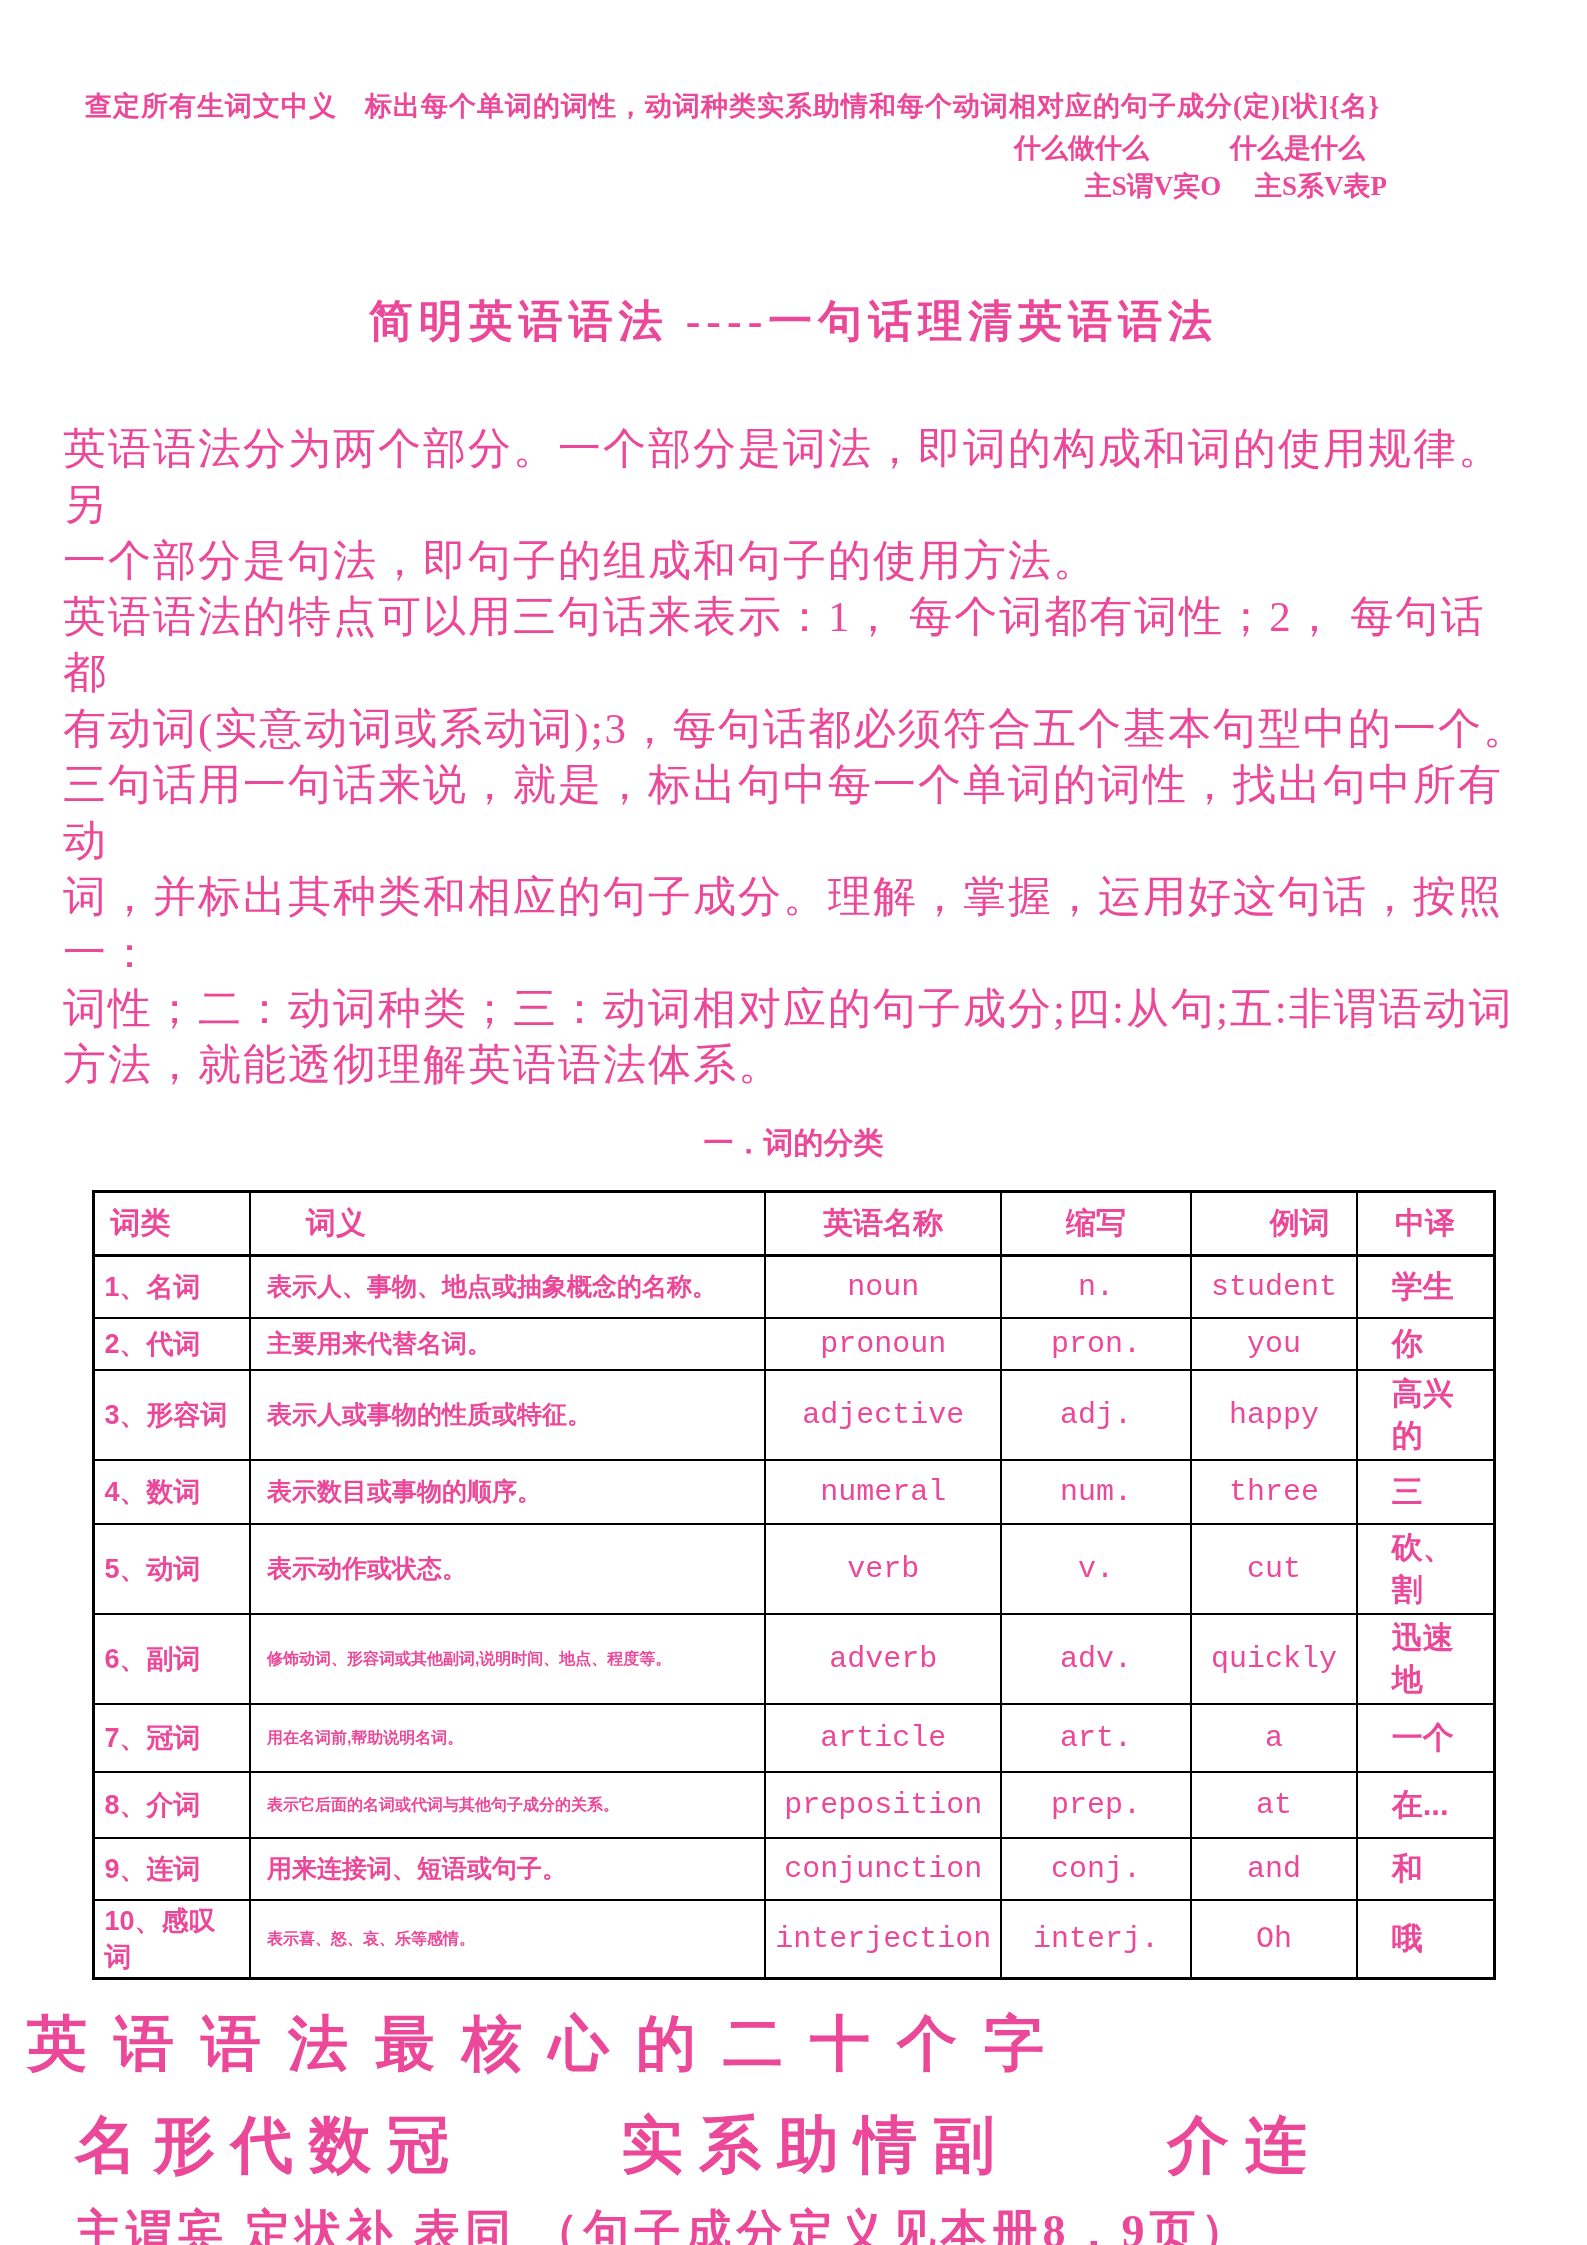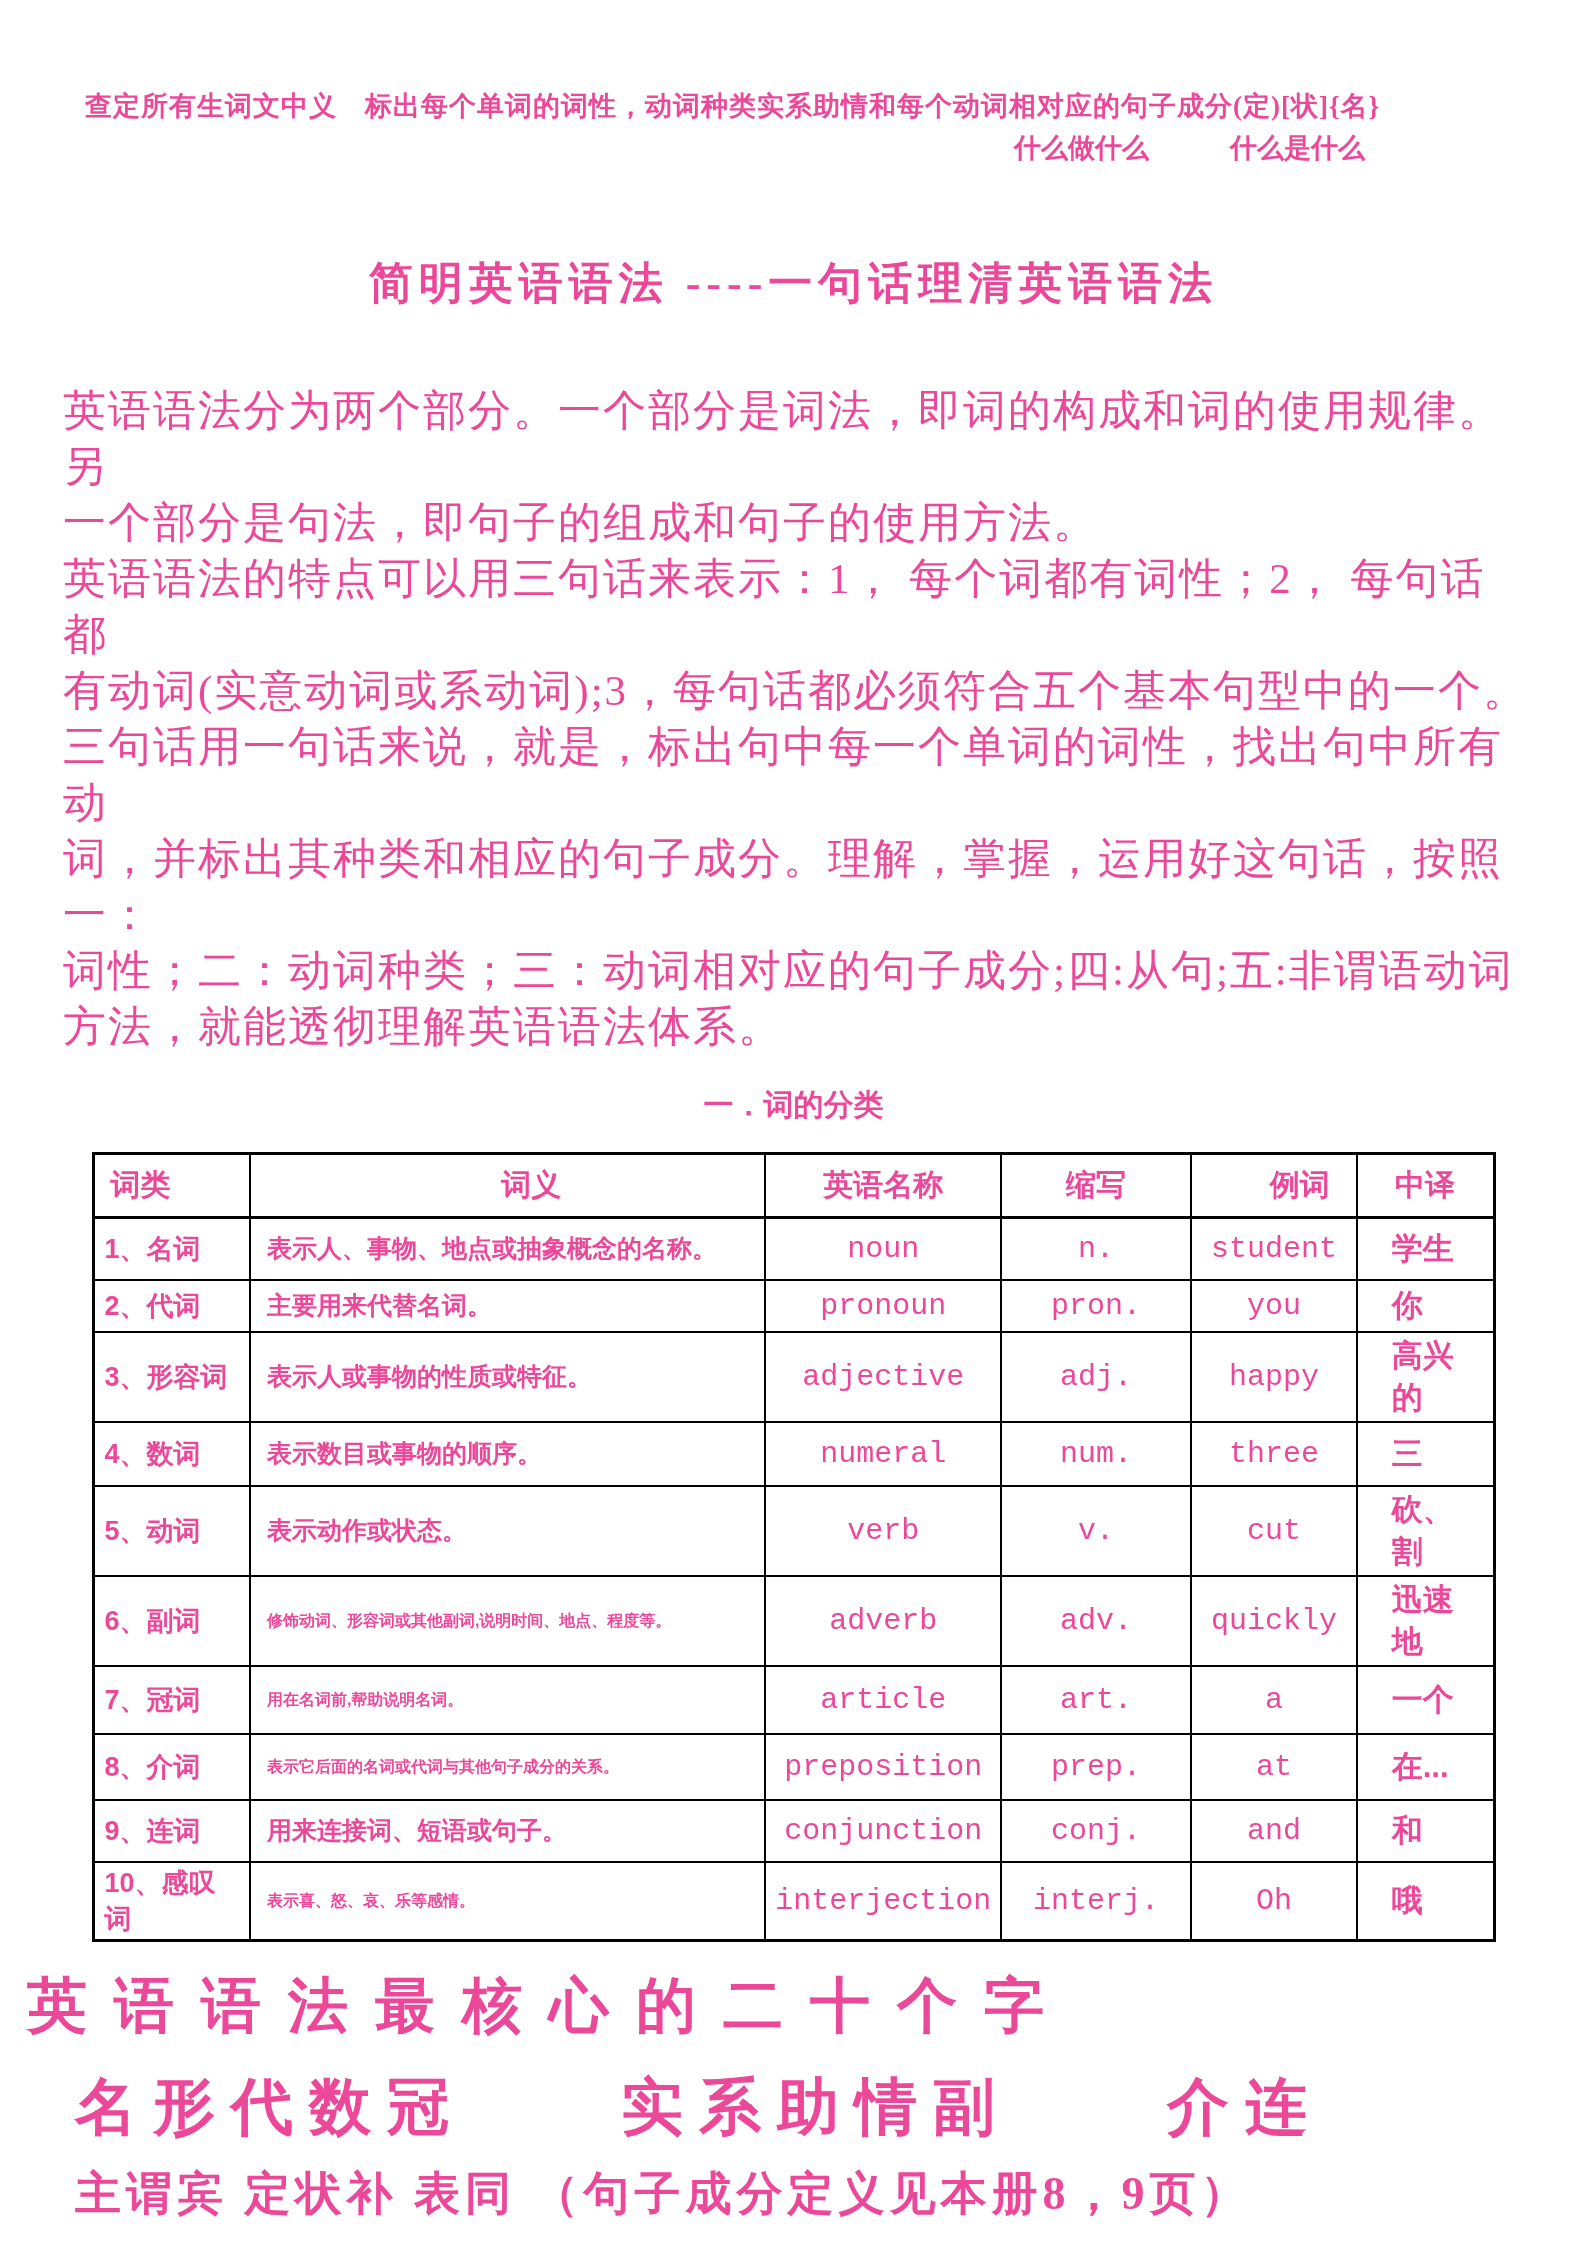"主S谓V宾O 主S系V表P" div.top-right { html: none -> <div>主S谓V宾O 主S系V表P</div> }
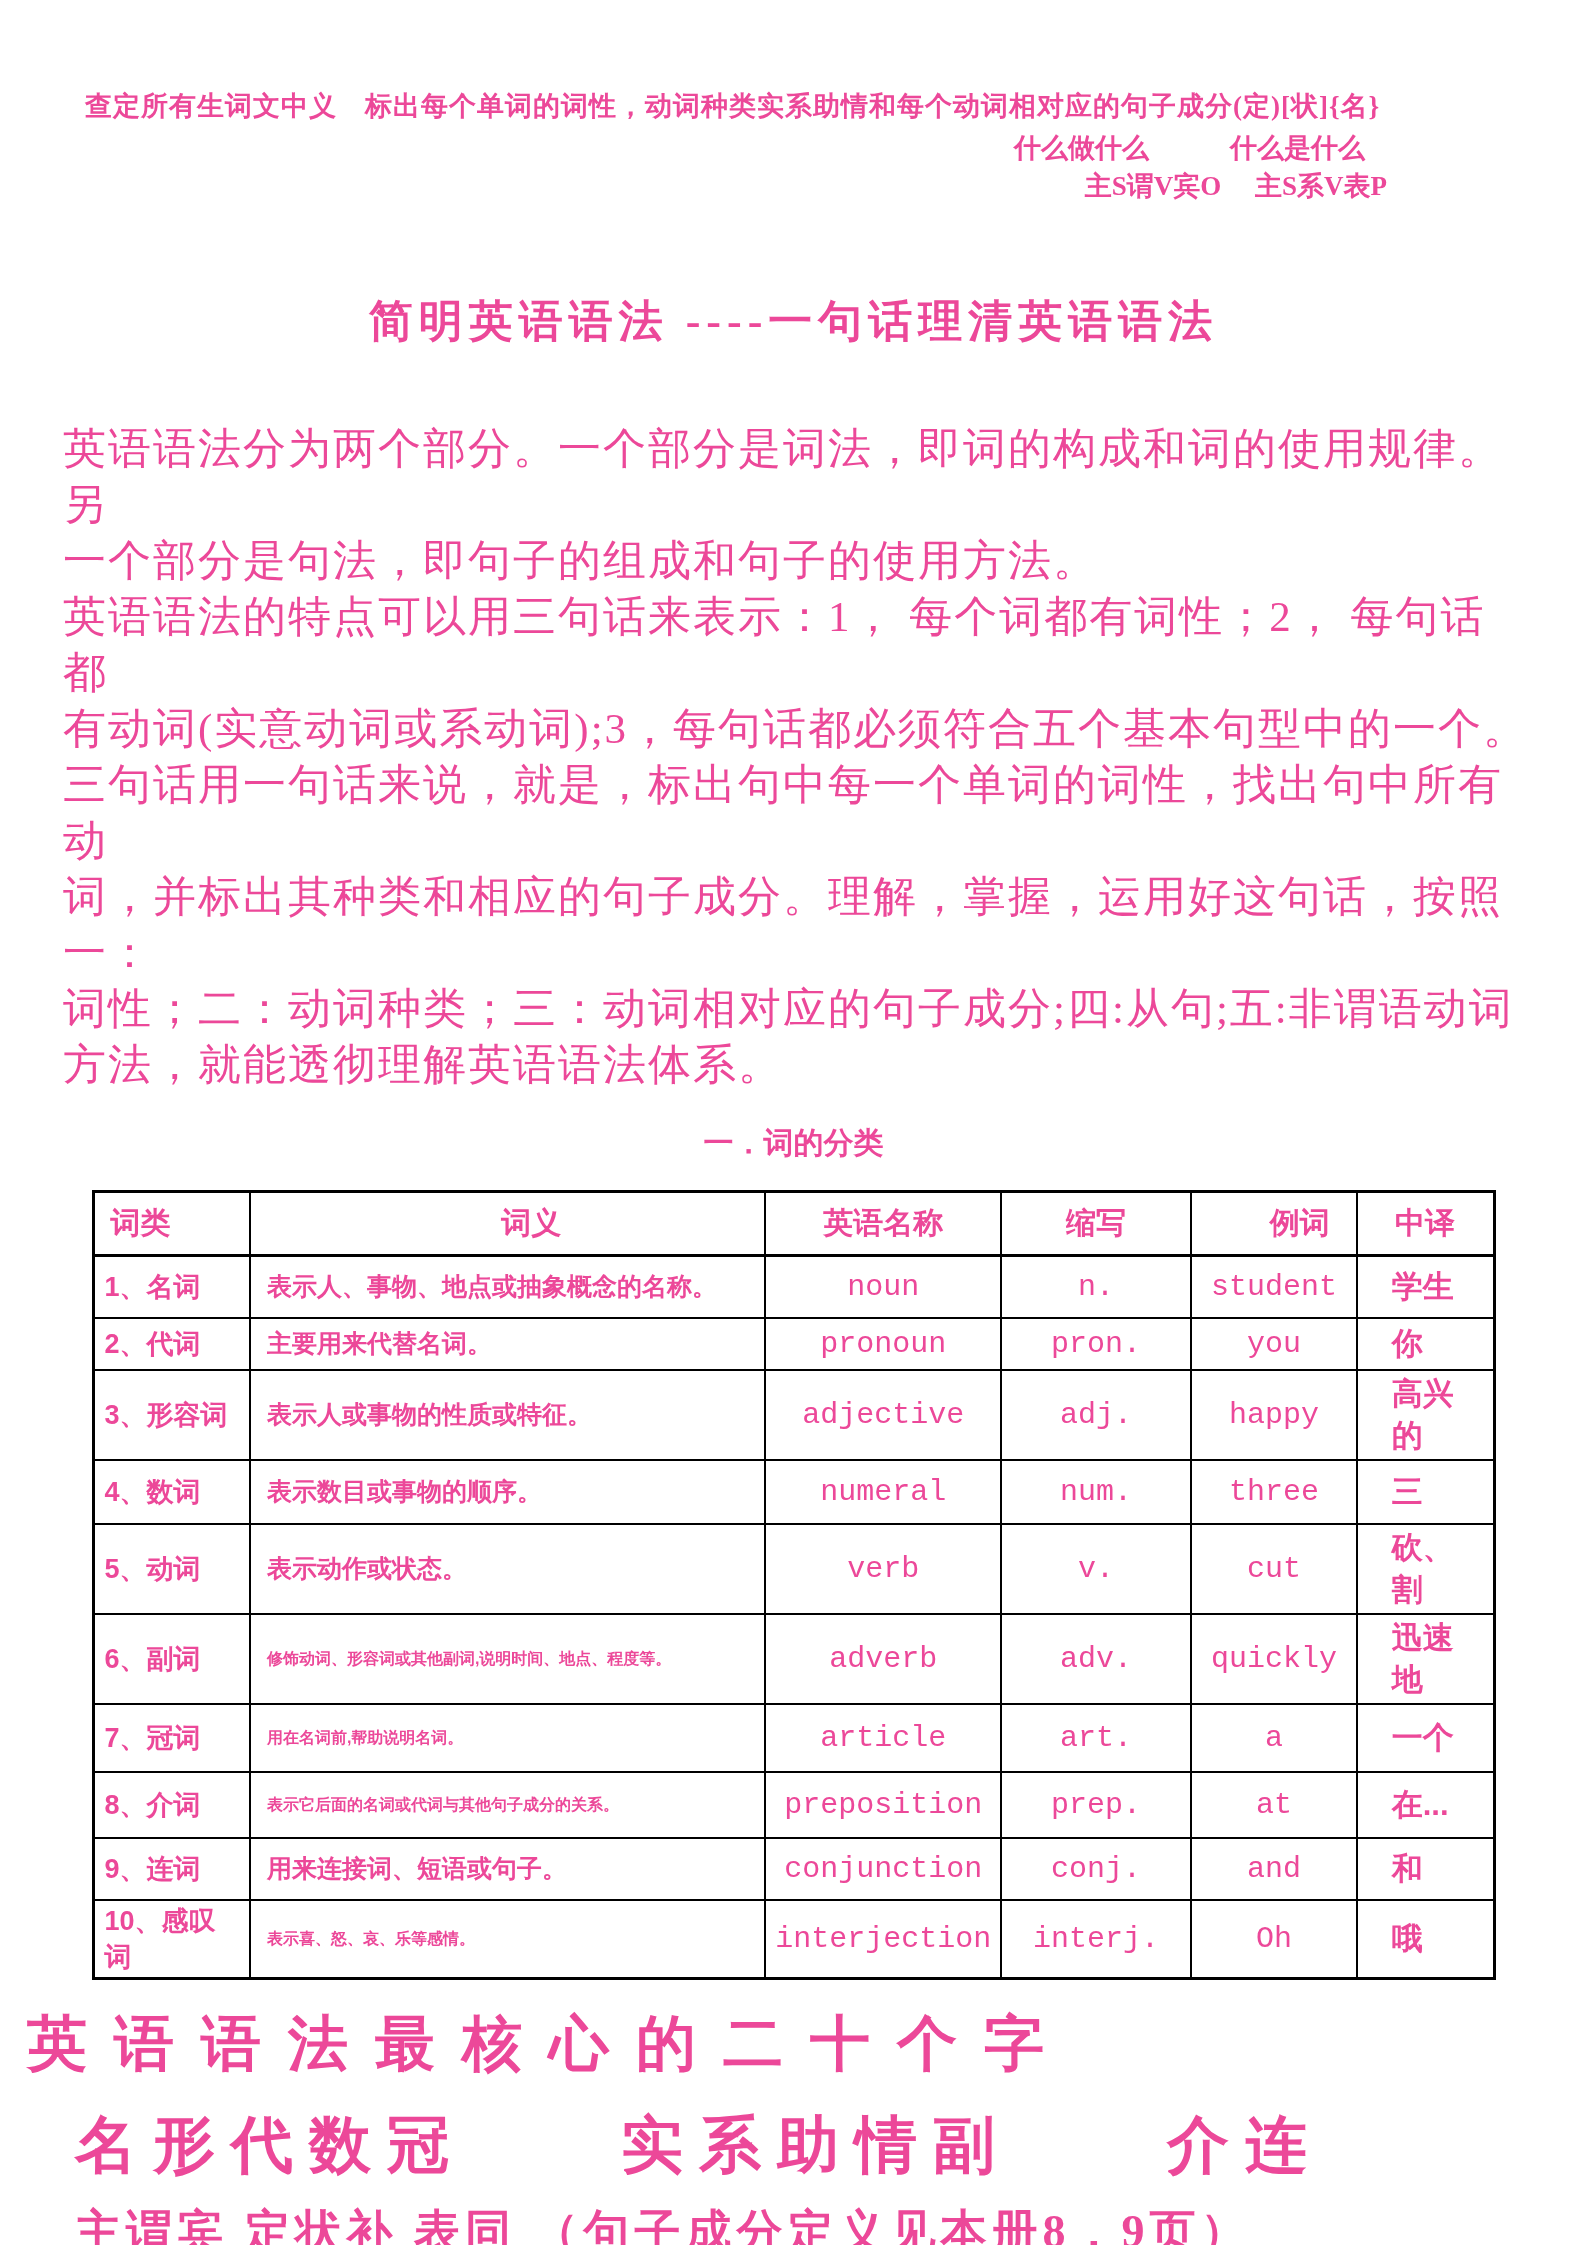"词义" table.wc thead th:nth-child(2) { text-align: center -> left }
